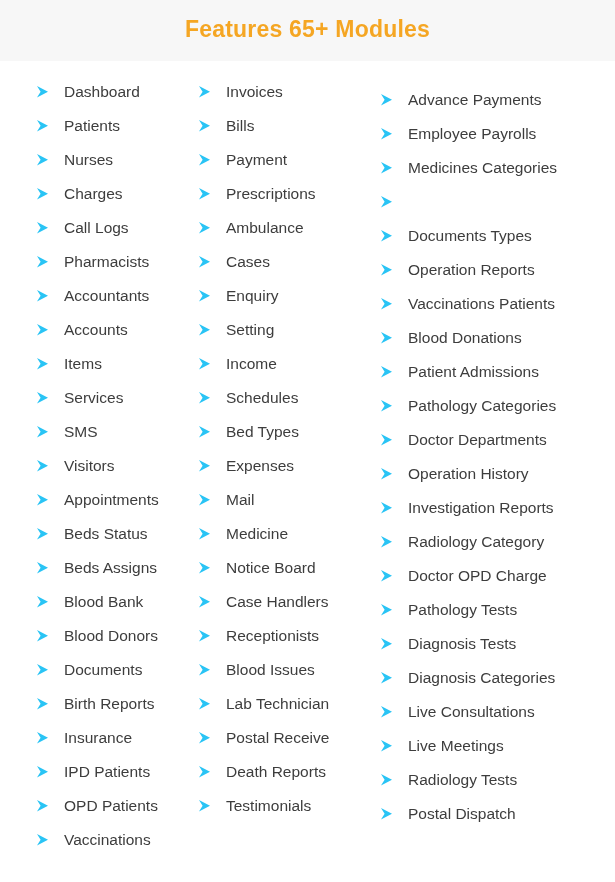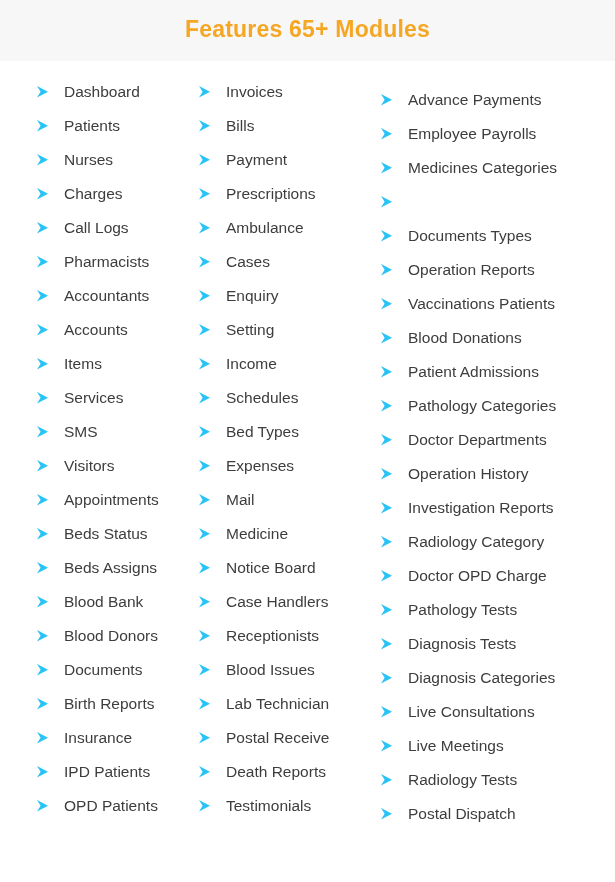"Vaccinations" div.item { html: none -> <div> <span> <svg> <path></path> </svg> </span> <span>Vaccinations</span> </div> }
